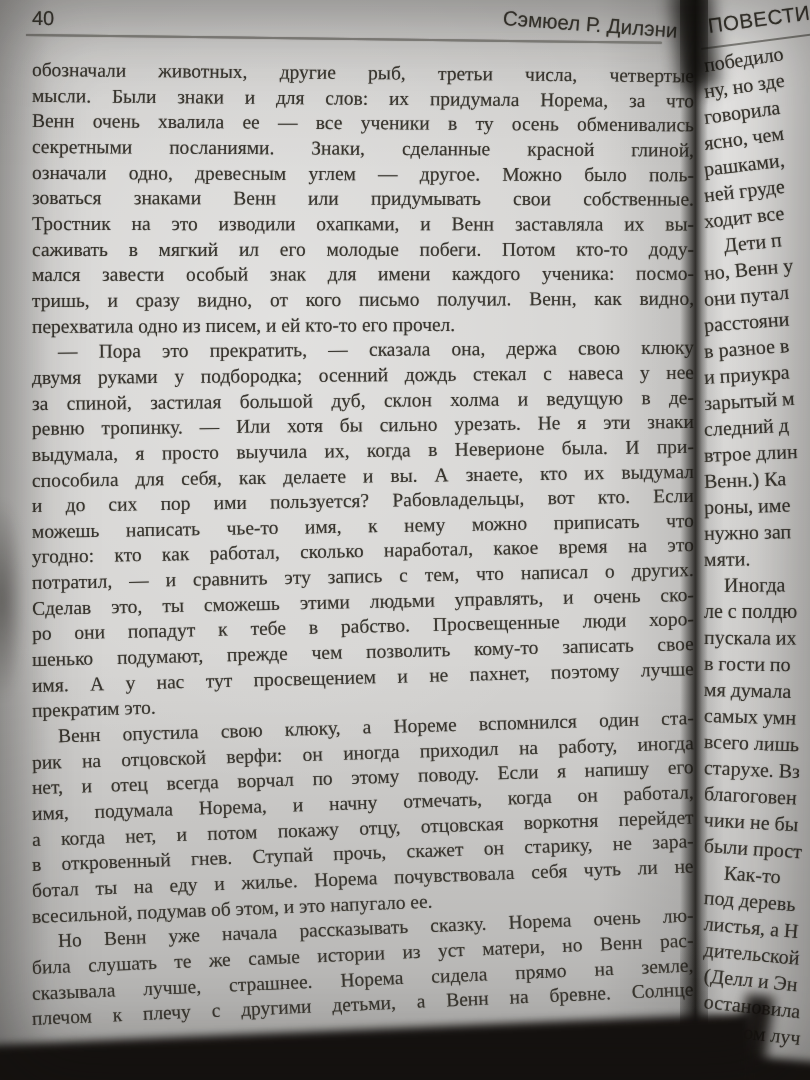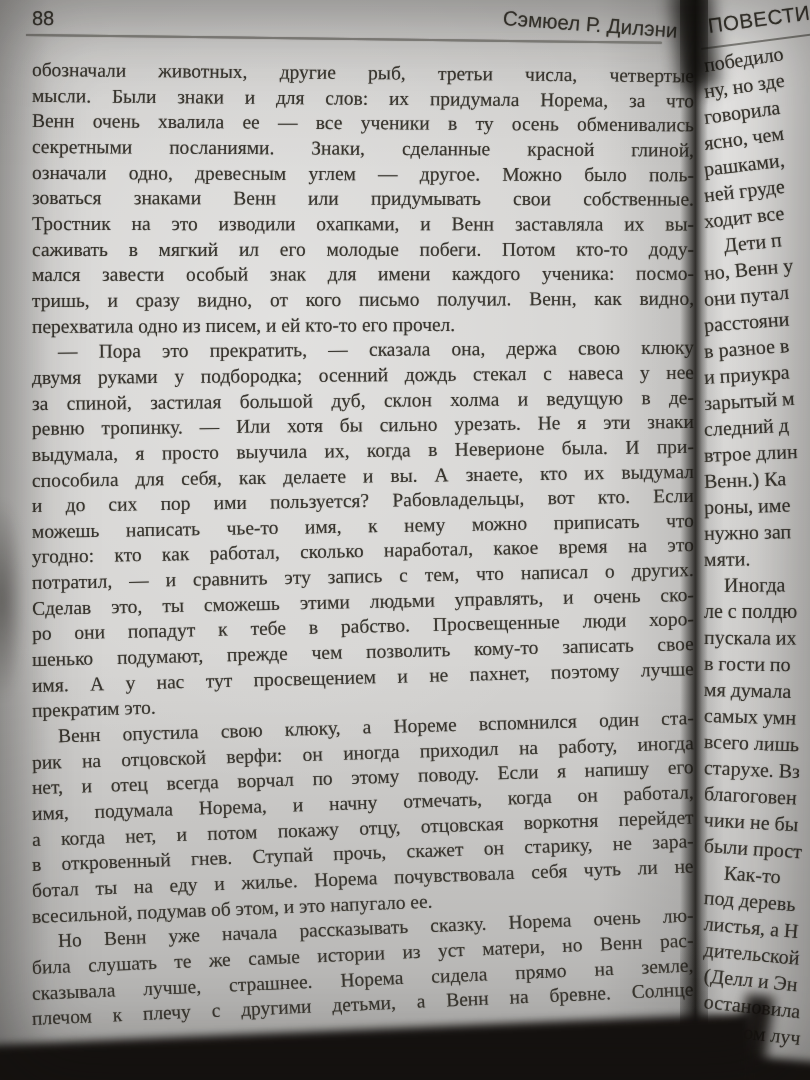"88" span.pnum { text: 88 -> 40 }
